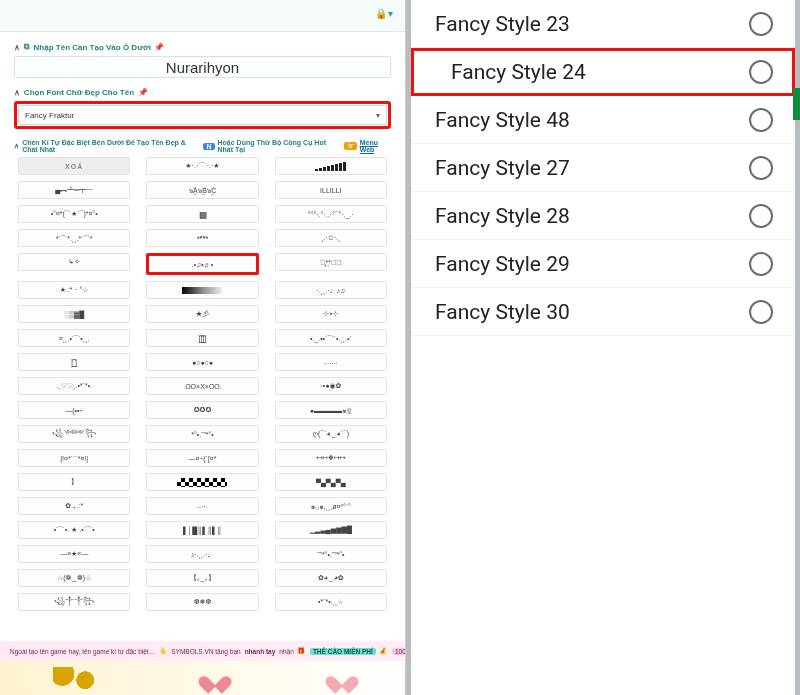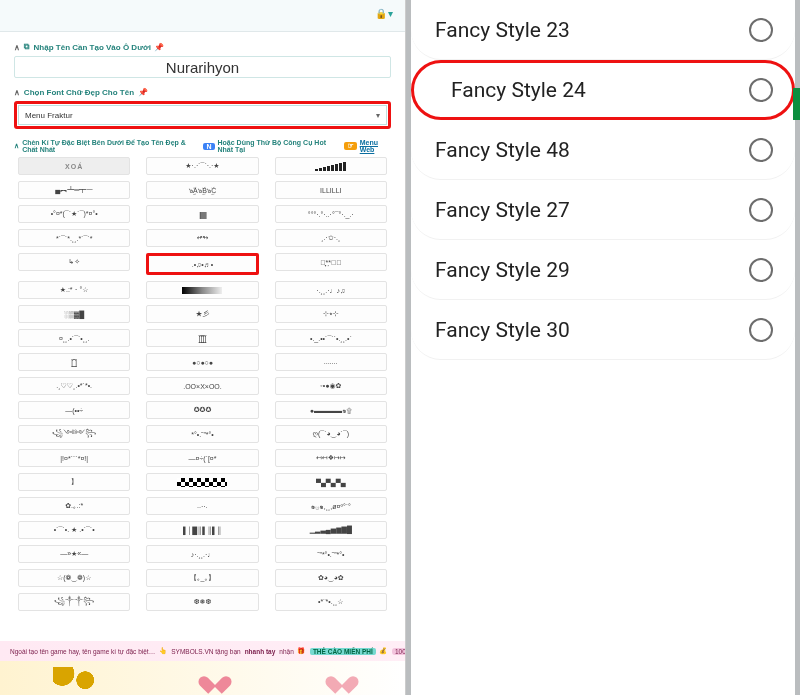"Fancy Style 23" .style-row { border-radius: 30px -> none; height: 60px -> 48px }
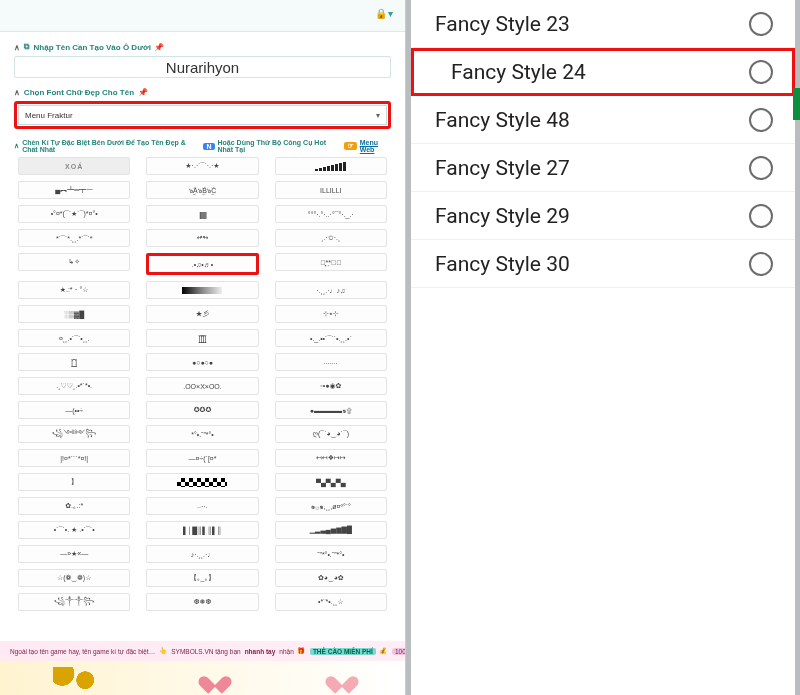"Menu Fraktur" span { text: Menu -> Fancy }
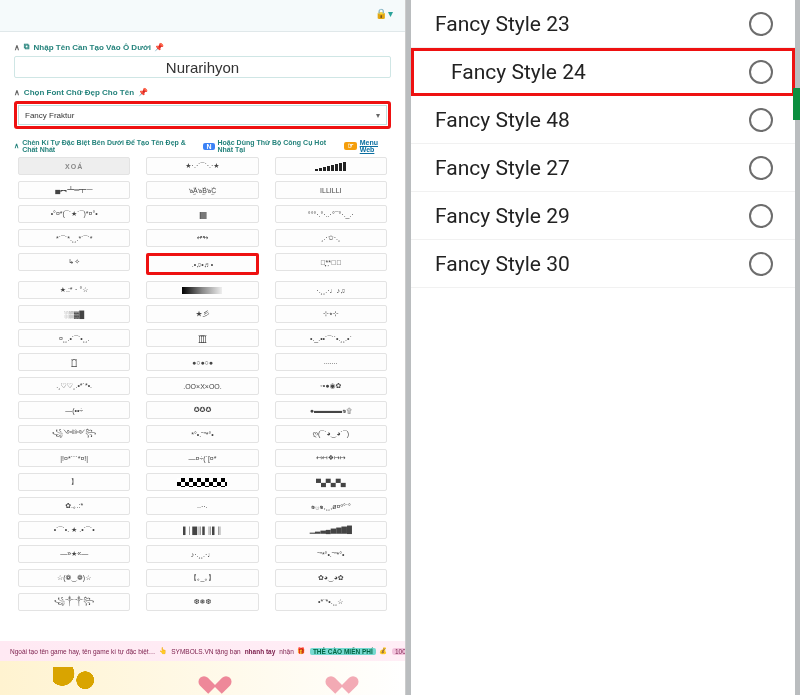"Fancy Style 28" div.style-row { html: none -> <div> <div>Fancy Style 28</div> <div></div> </div> }
